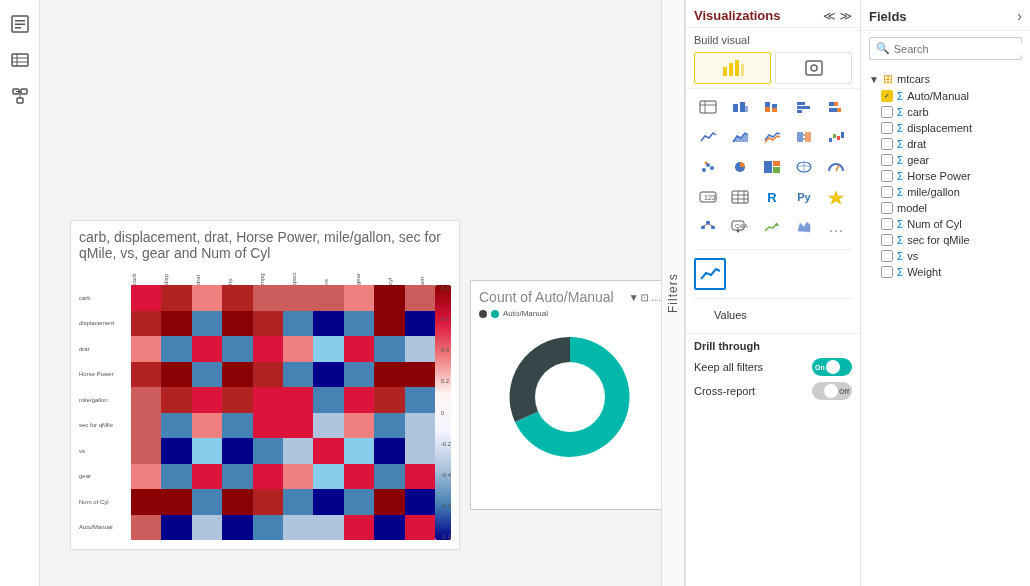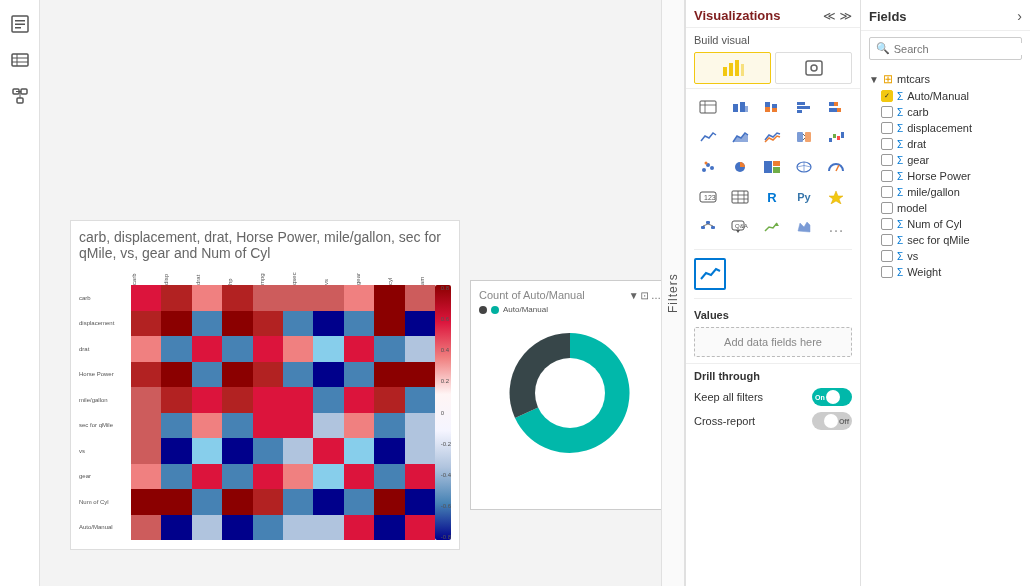"Count of Auto/Manual" .donut-title { font-size: 11px -> 14px }
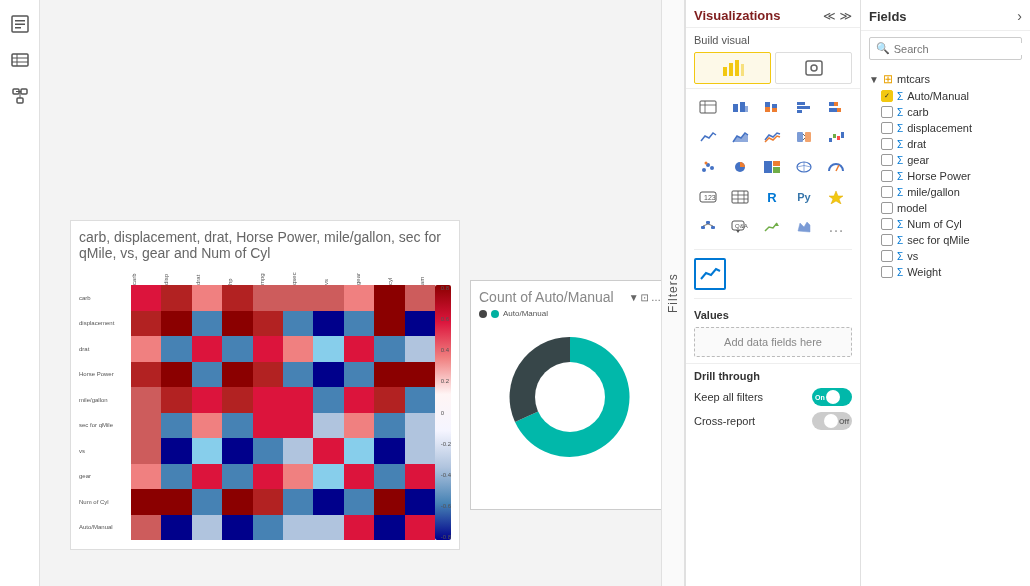"Values" .section-label { font-weight: 700 -> 400; margin-left: none -> 20px }
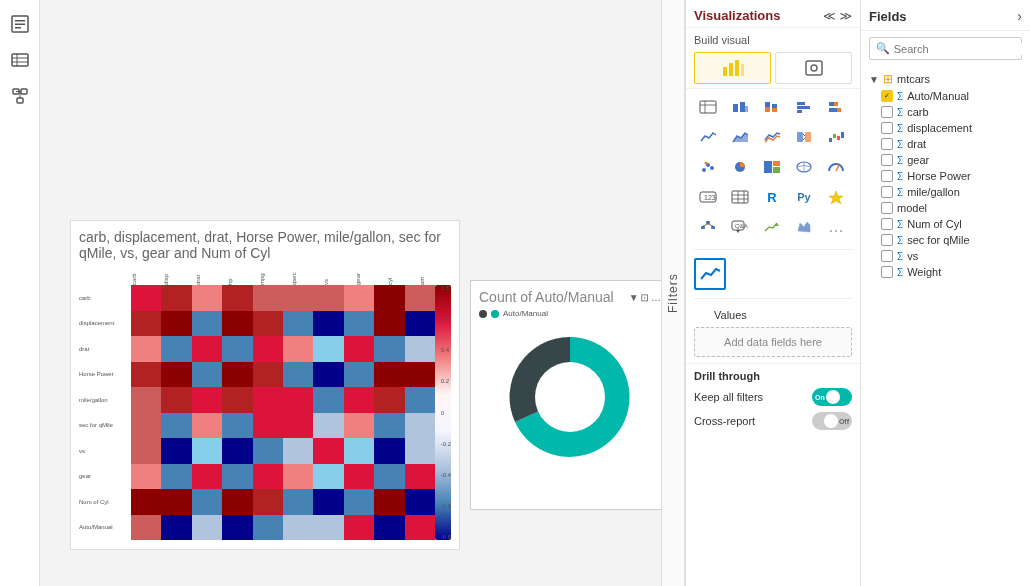"Add data fields here" div.add-fields-box { html: <div>Add data fields here</div> -> none }
